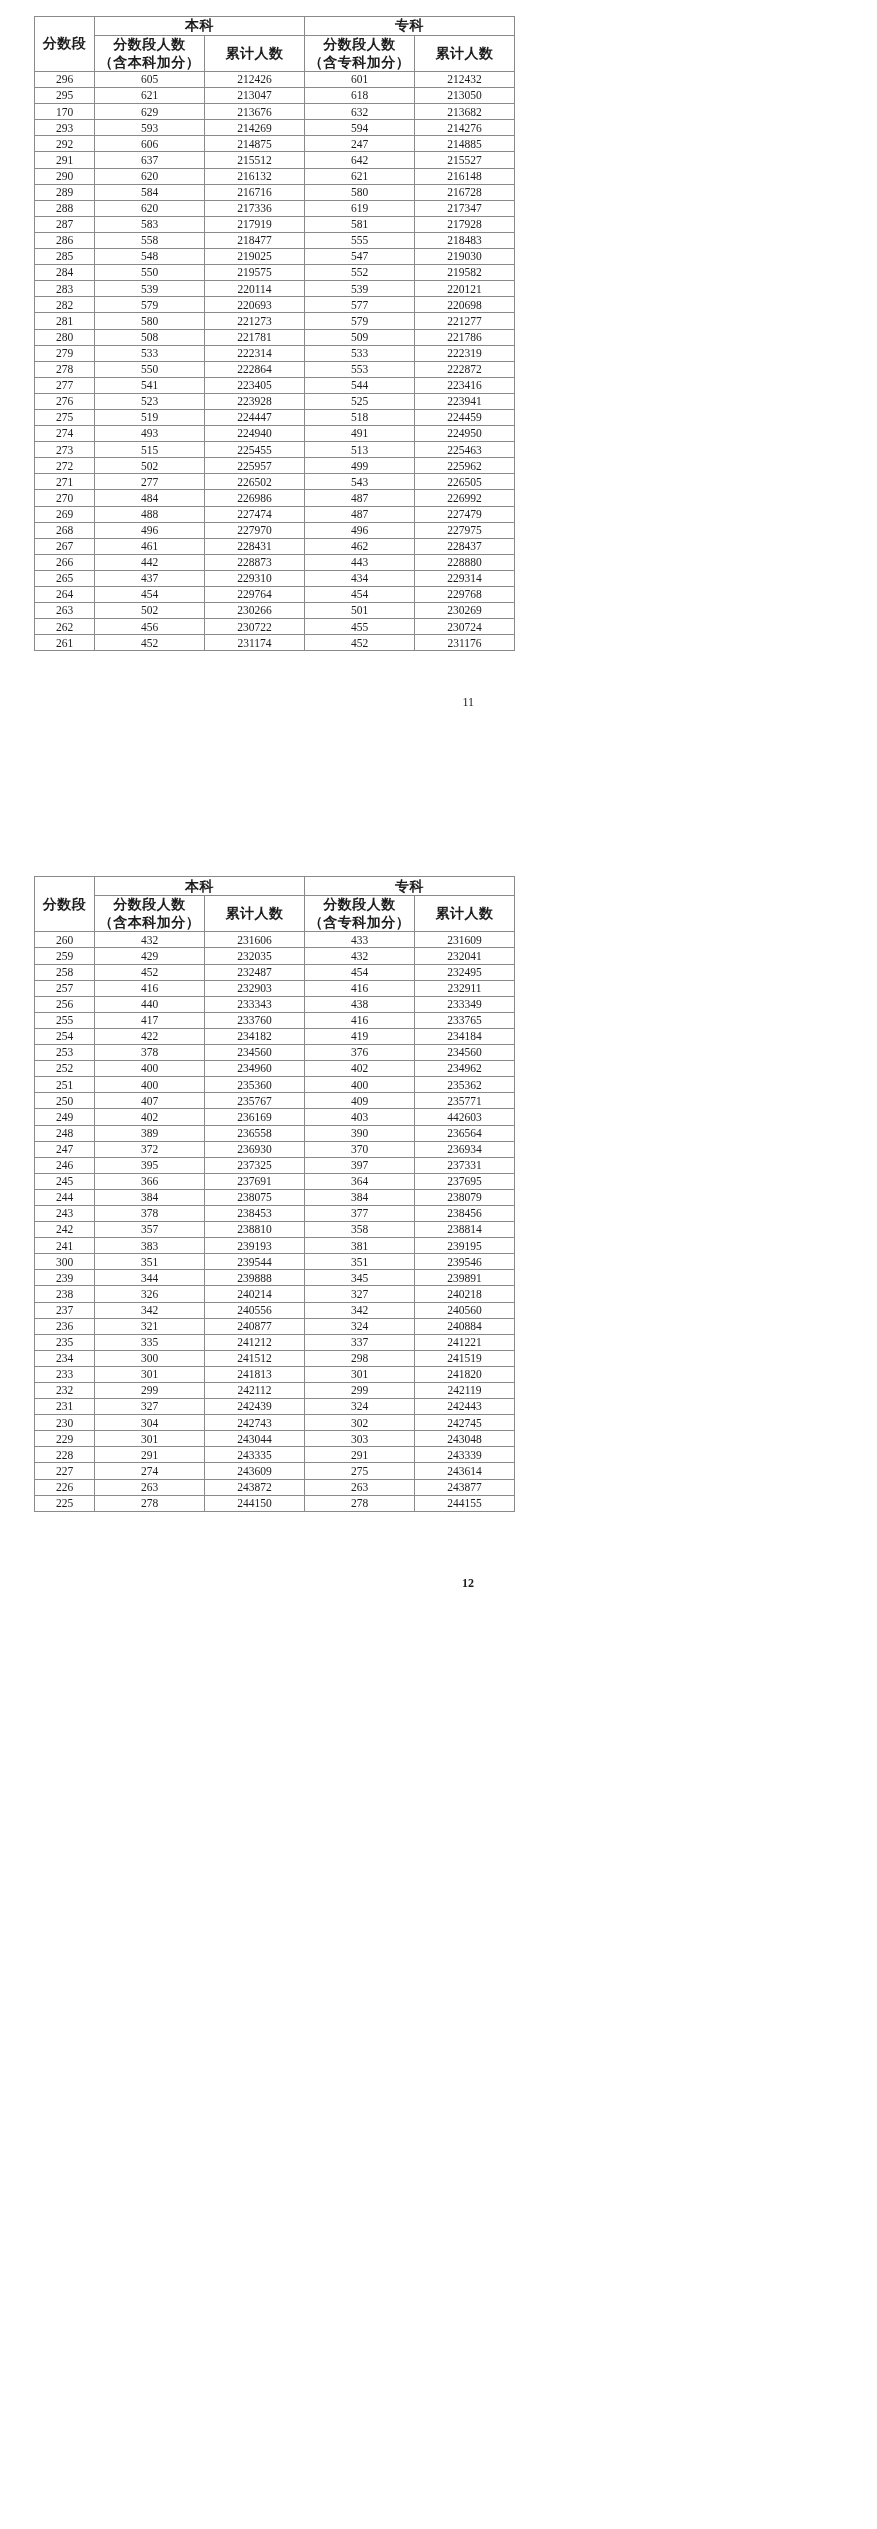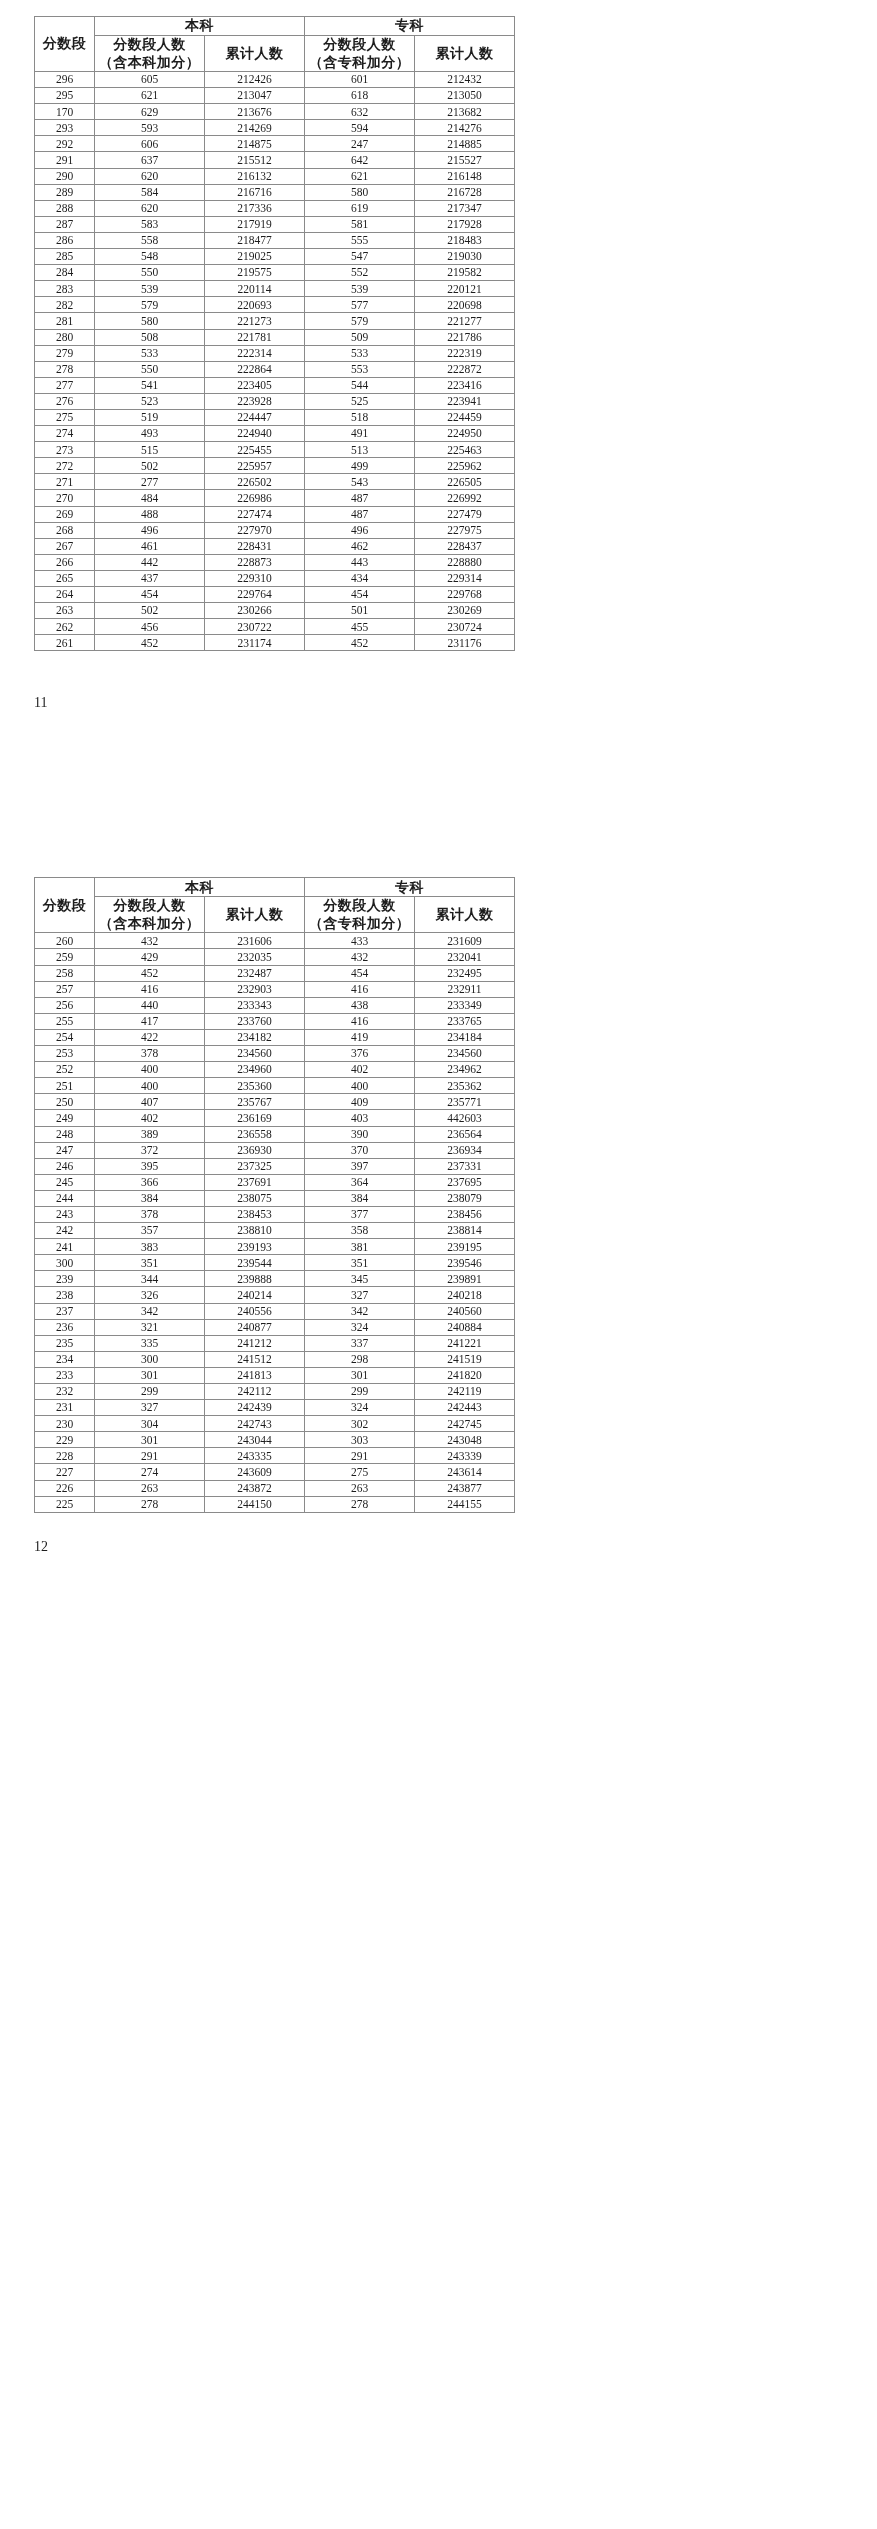"11" .page-number { font-size: 14px -> 12px; text-align: left -> right }
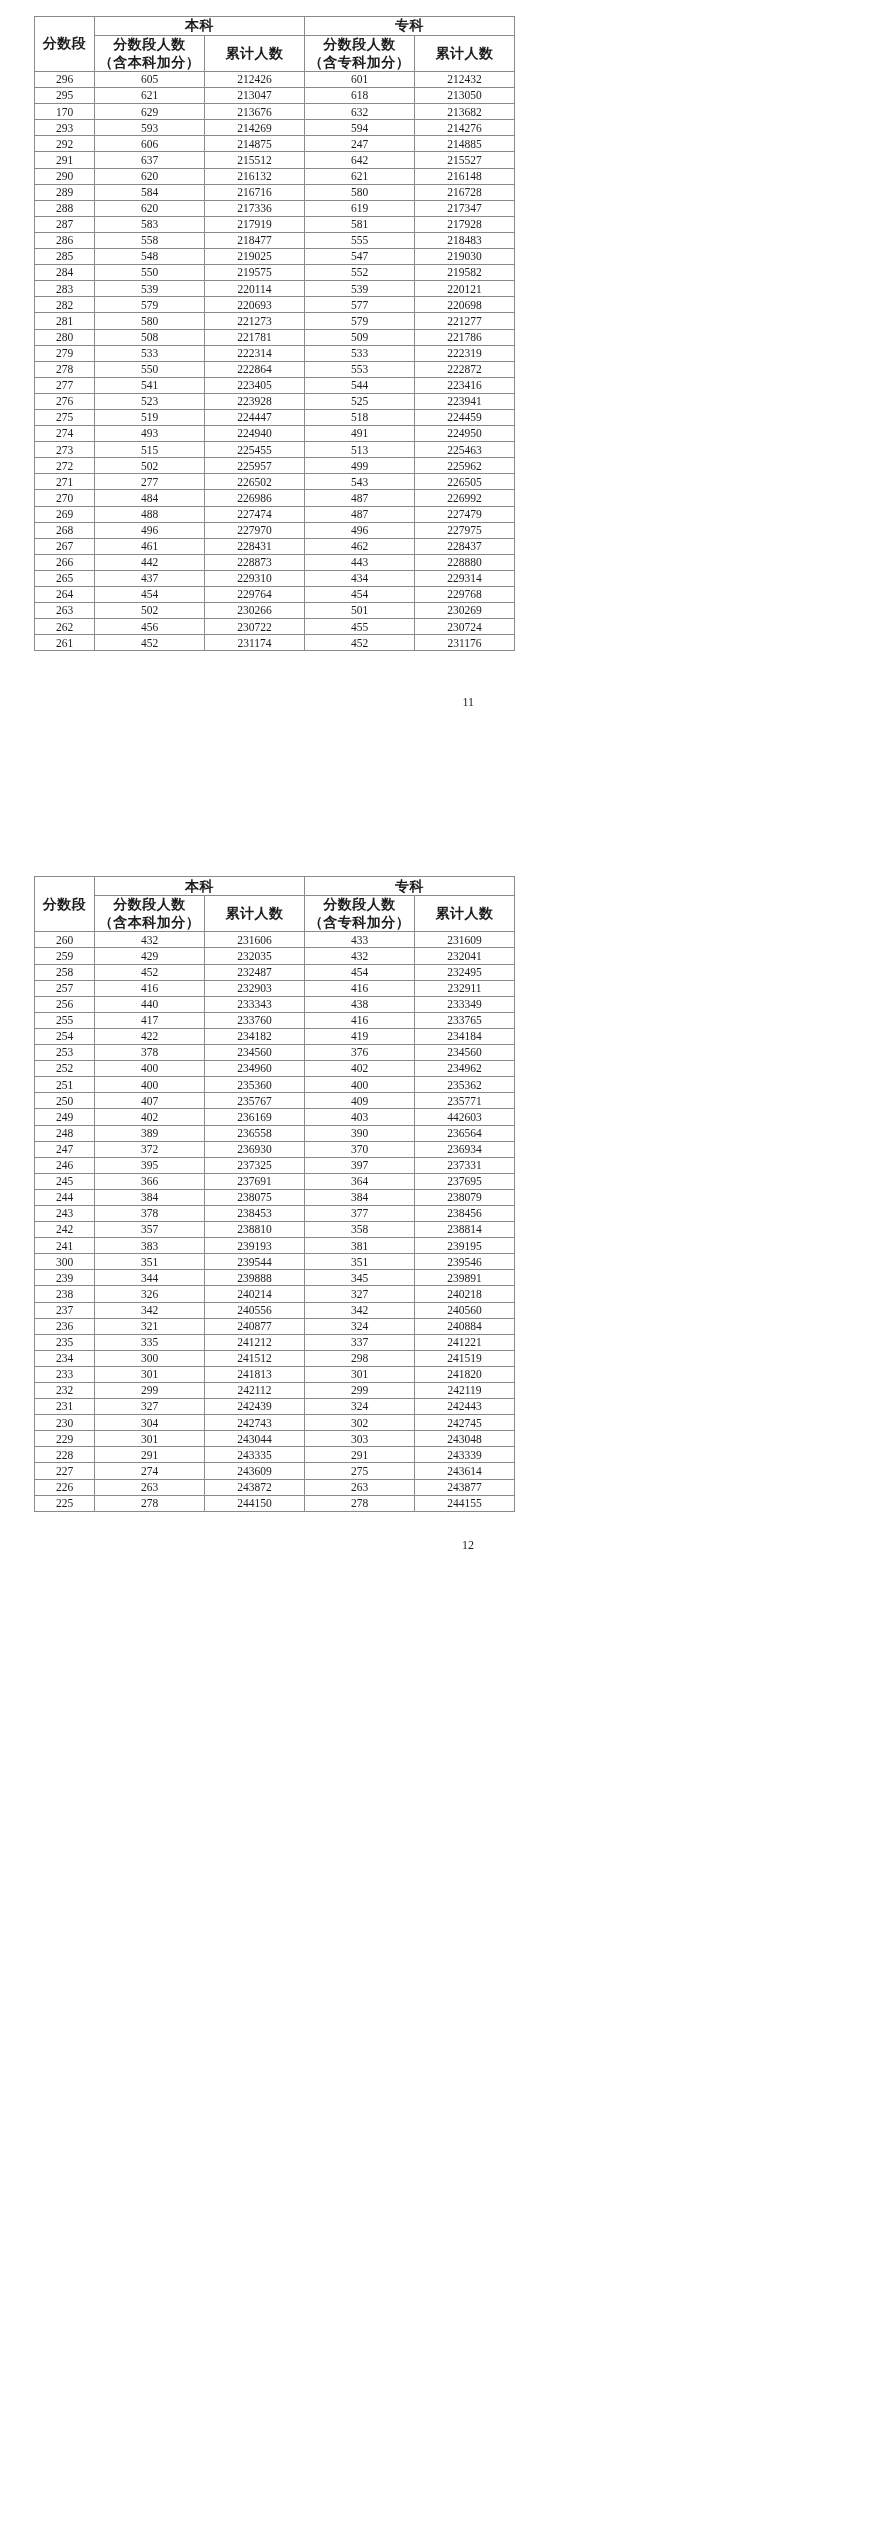"12" .pn-2 { font-weight: none -> bold; margin-top: 26px -> 64px }
